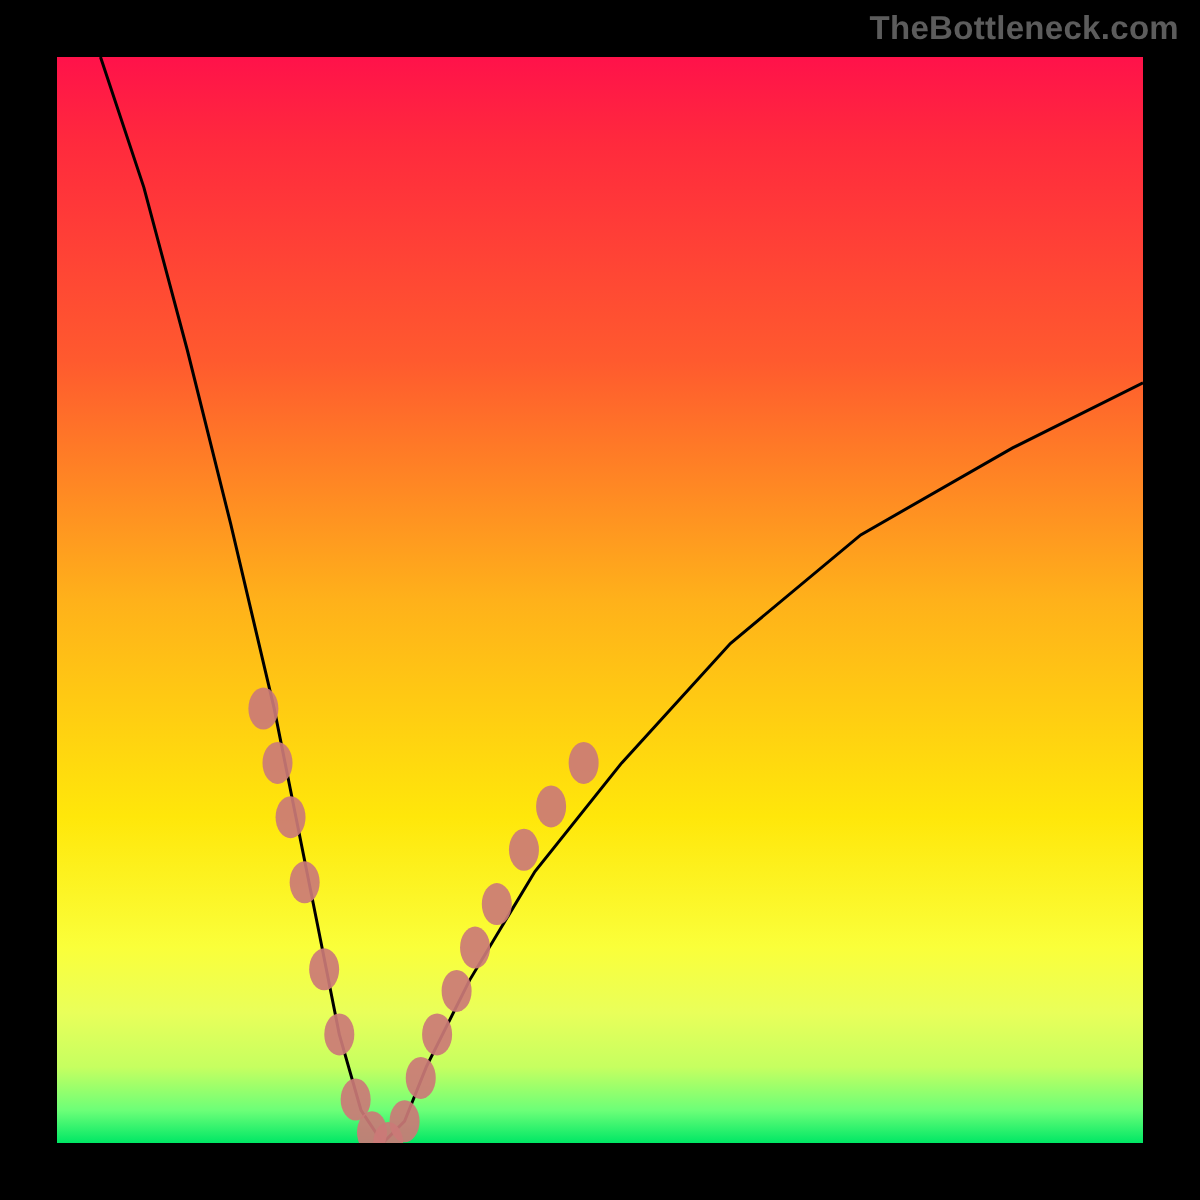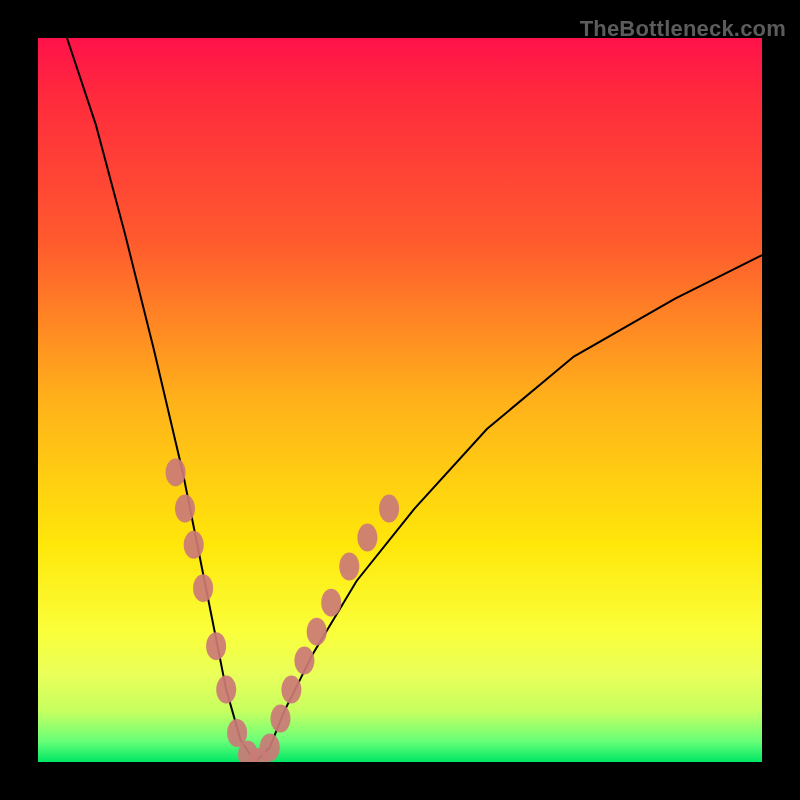"TheBottleneck.com" .watermark { margin-top: 10px -> none }
